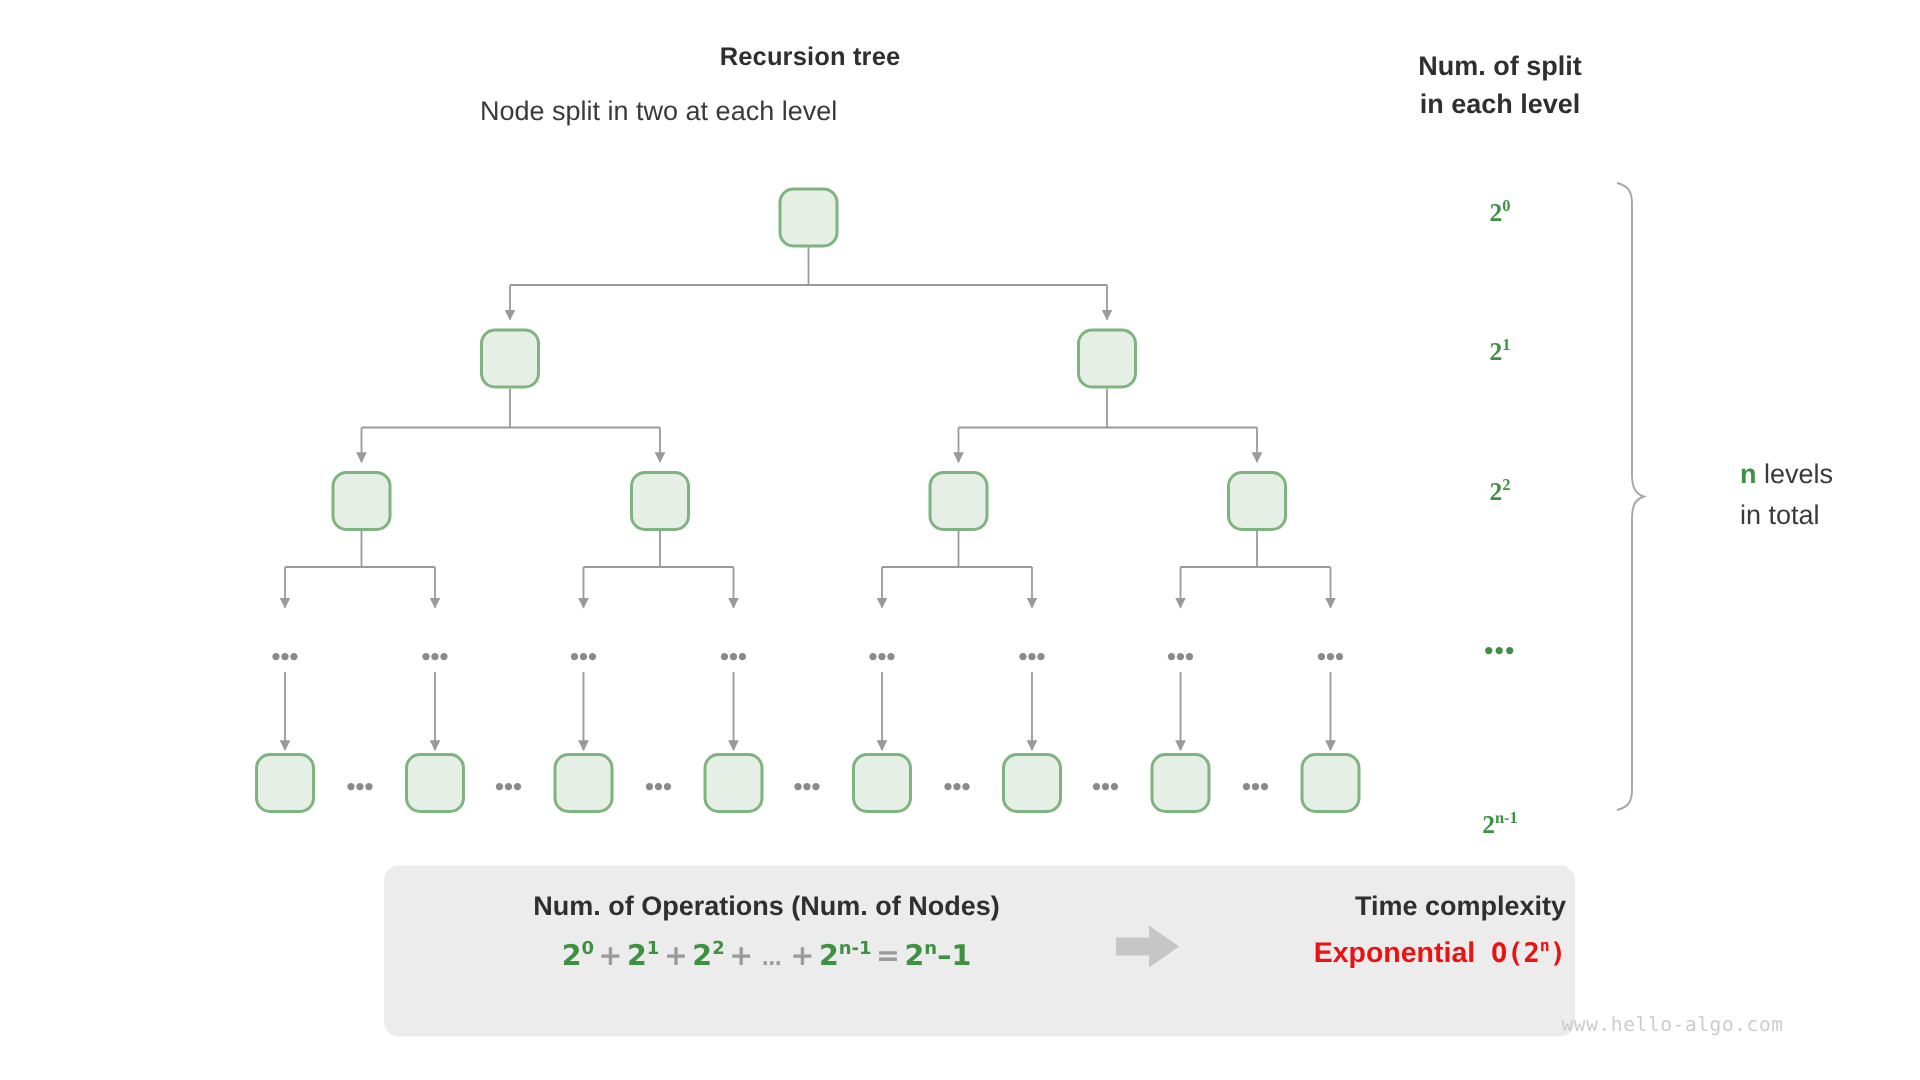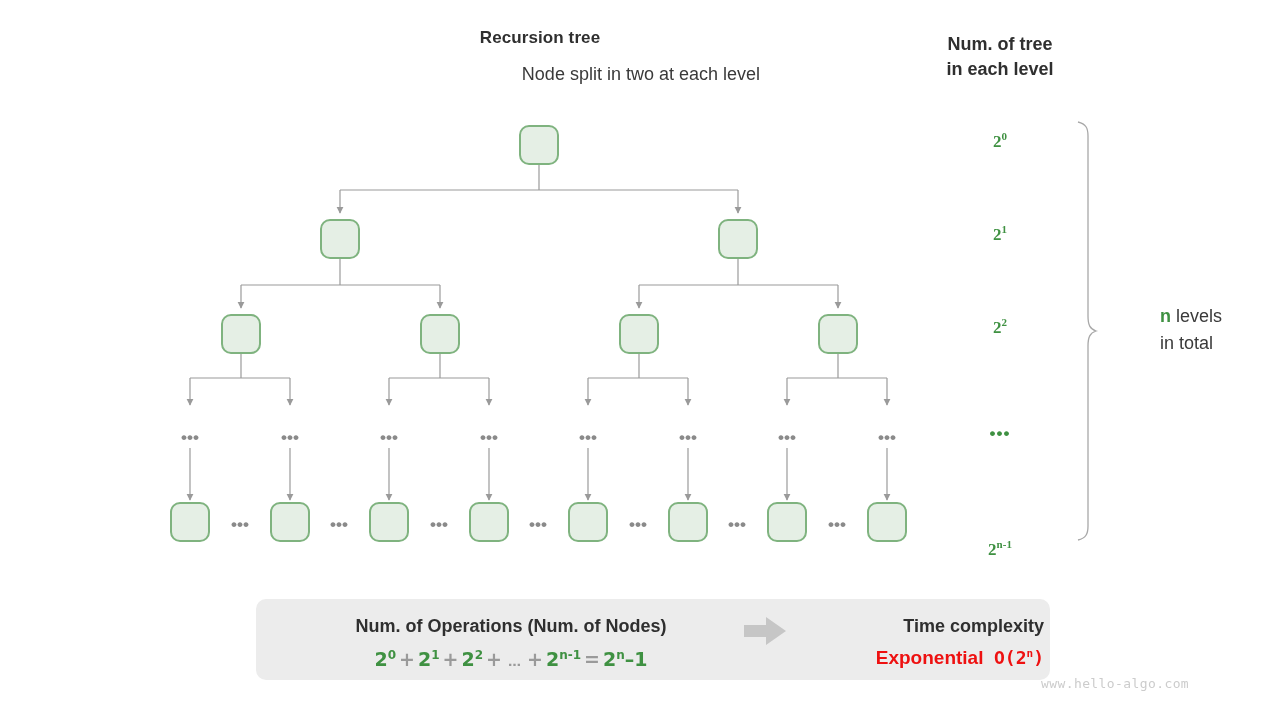"Num. of tree" span { text: tree -> split }
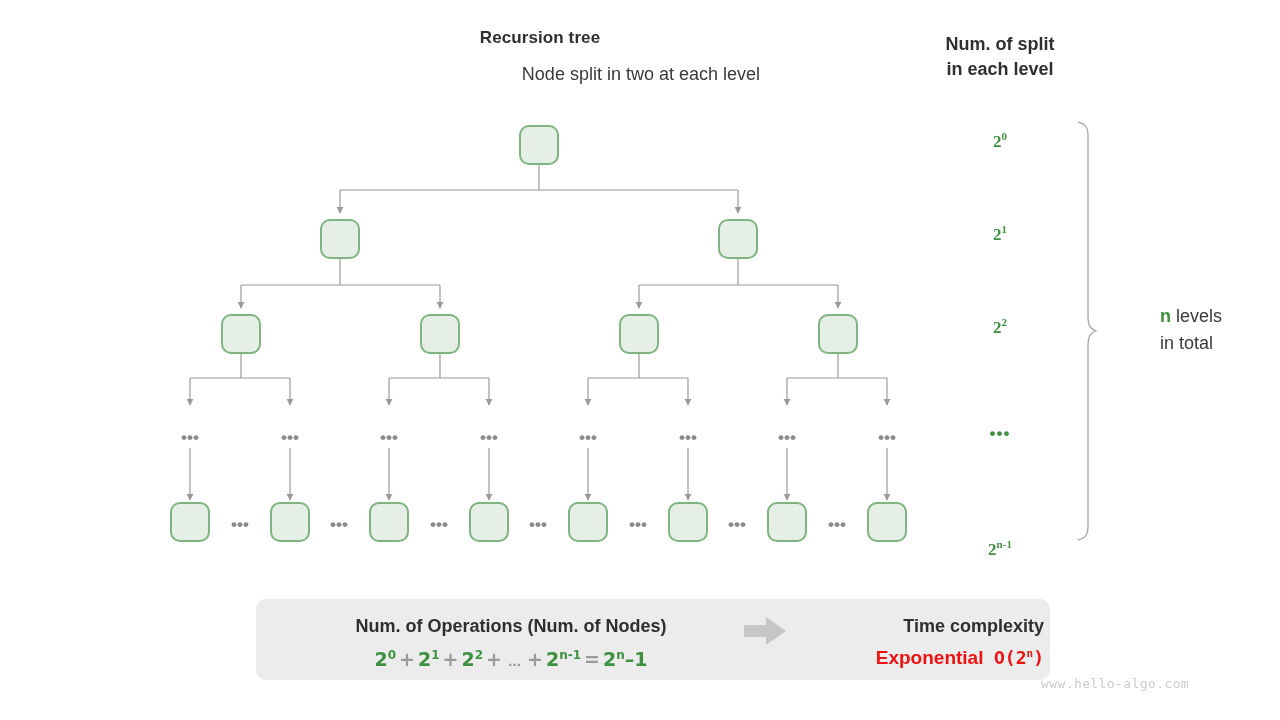"Node split in two at" .title-sub { text-align: right -> left }
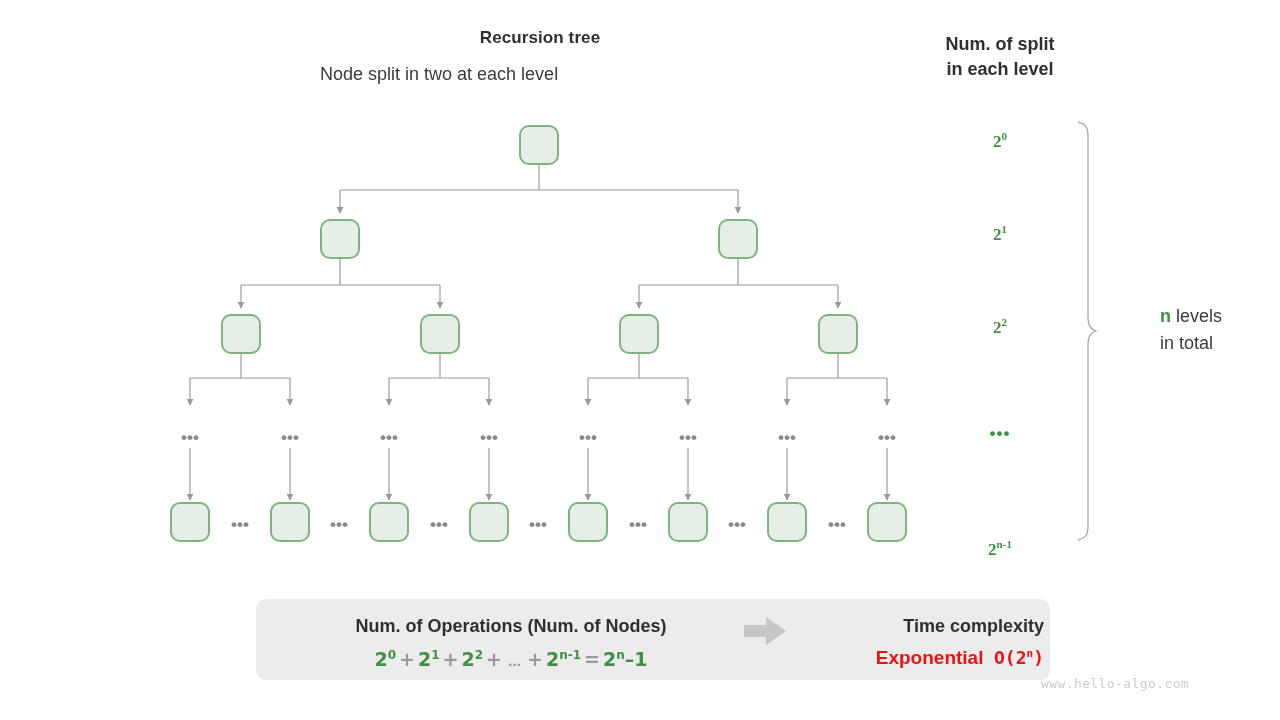"Num. of Operations (Num. of" #summary { height: 81px -> 114px; top: 599px -> 577px }
